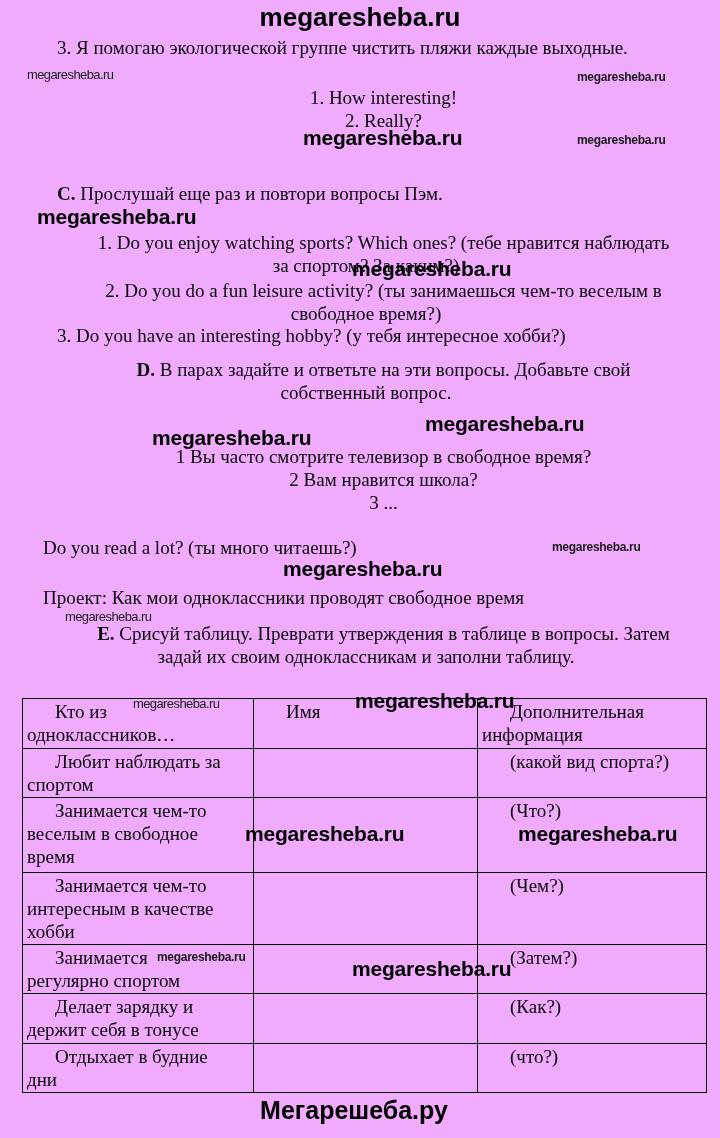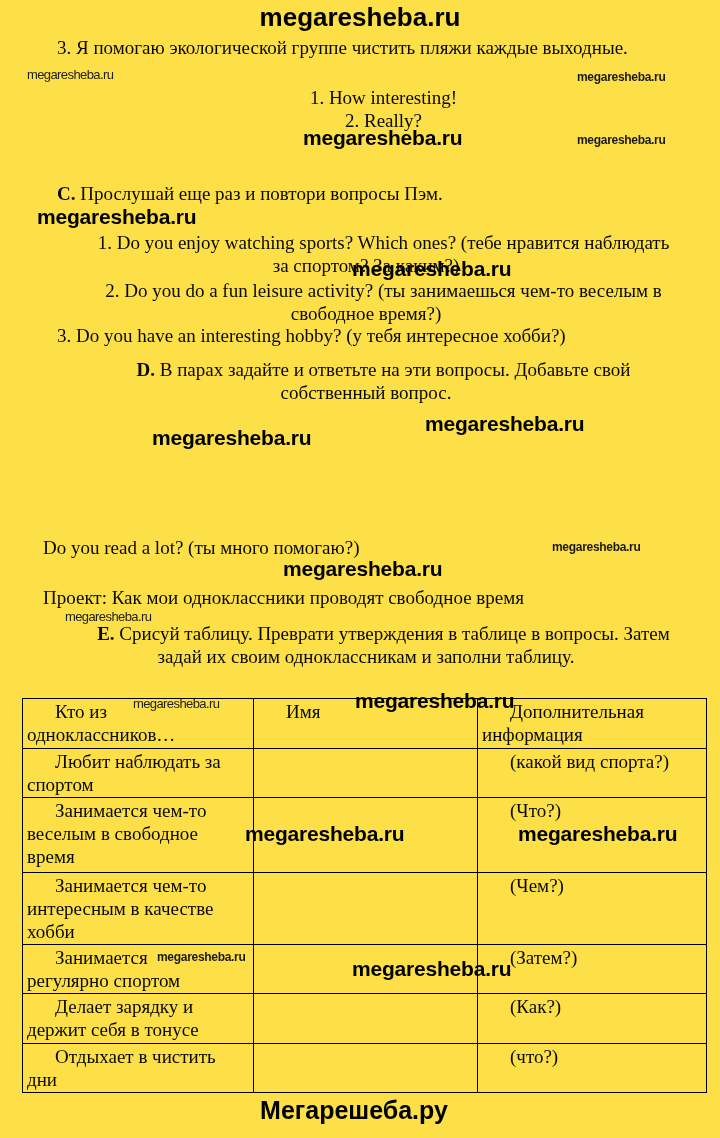"megaresheba.ru" .page { background: #fde047 -> #f0abfc }
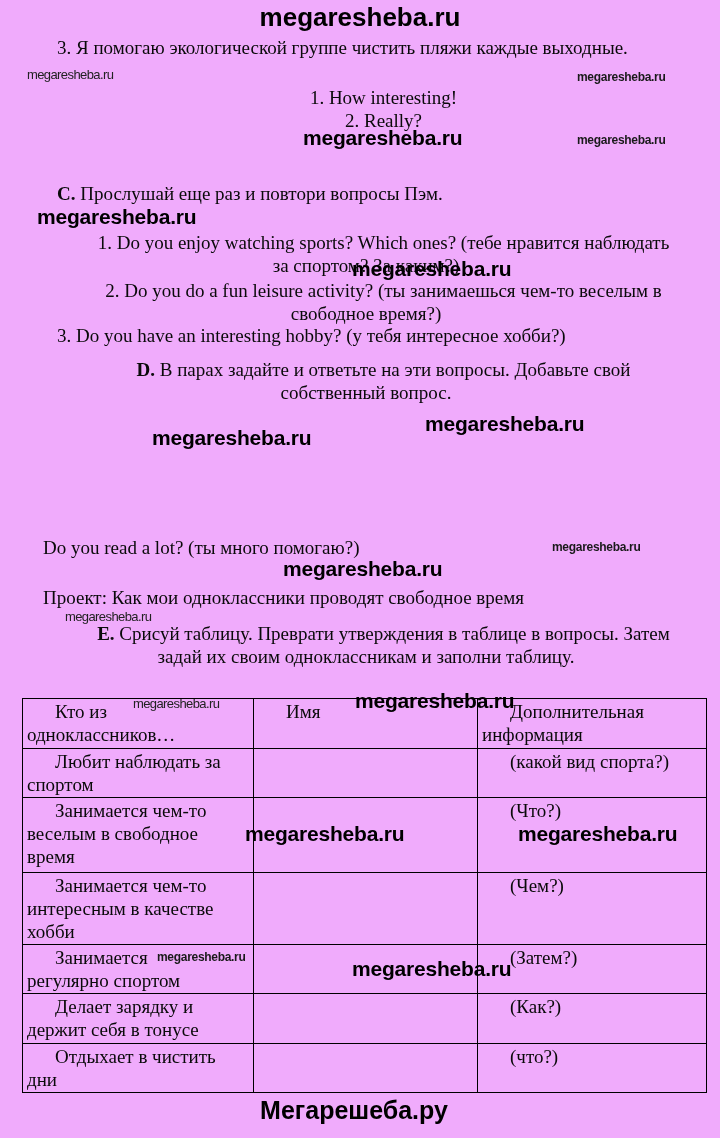"1 Вы часто смотрите телевизор" div.txt { html: none -> <div> <div>1 Вы часто смотрите телевизор в свободное время?</div> <div>2 Вам нравится школа?</div> <div>3 ...</div> </div> }
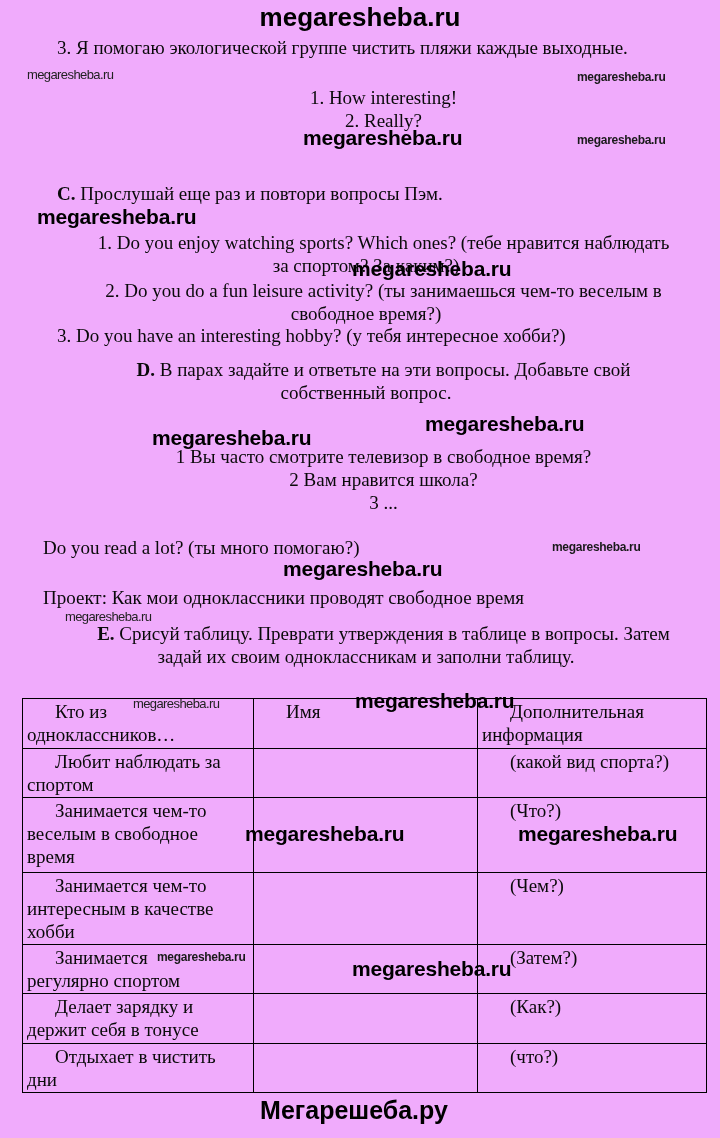"Do you read a lot?" div.txt { text: помогаю -> читаешь }
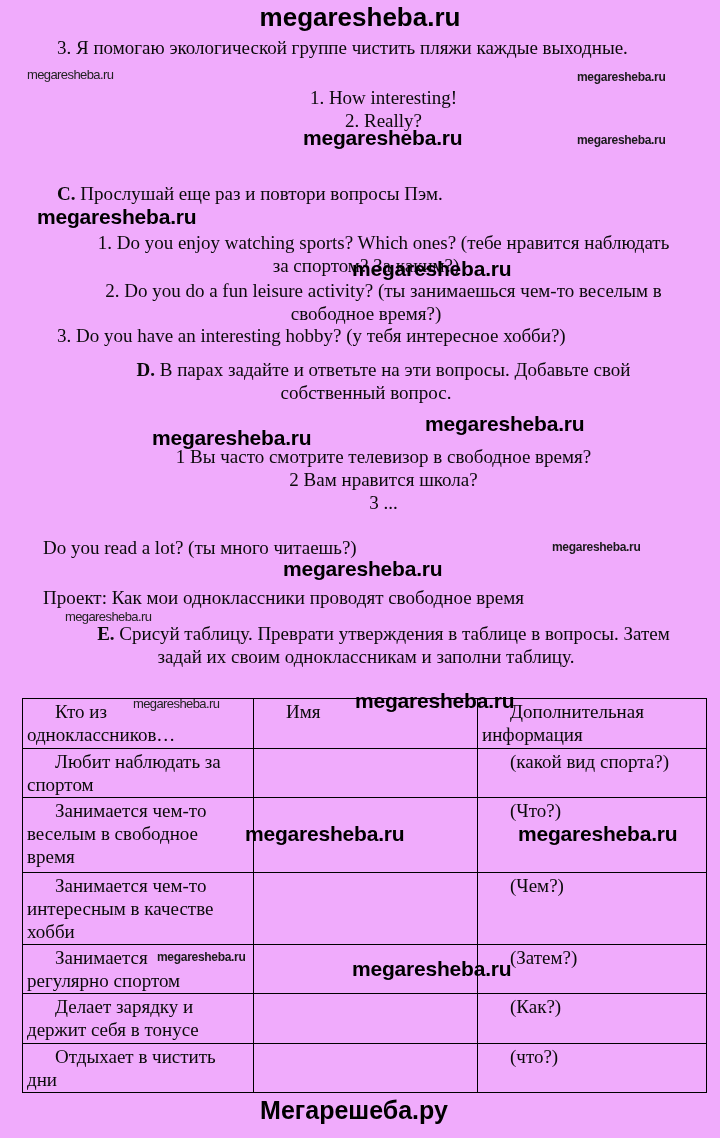"Отдыхает в чистить" div.cl { text: чистить -> будние }
